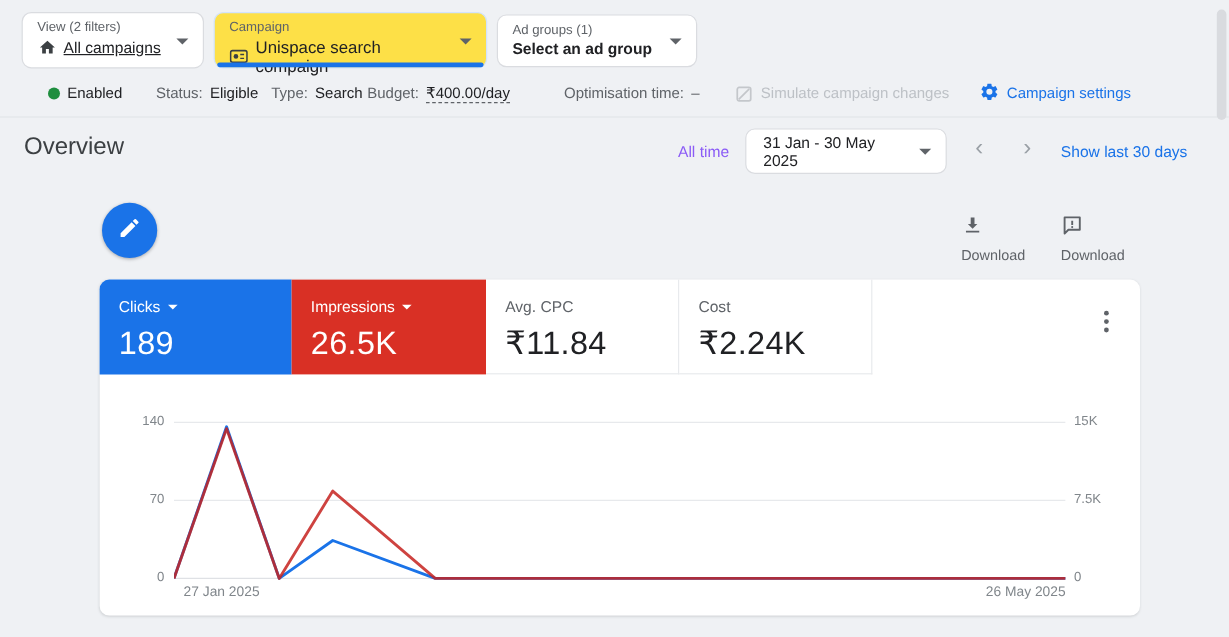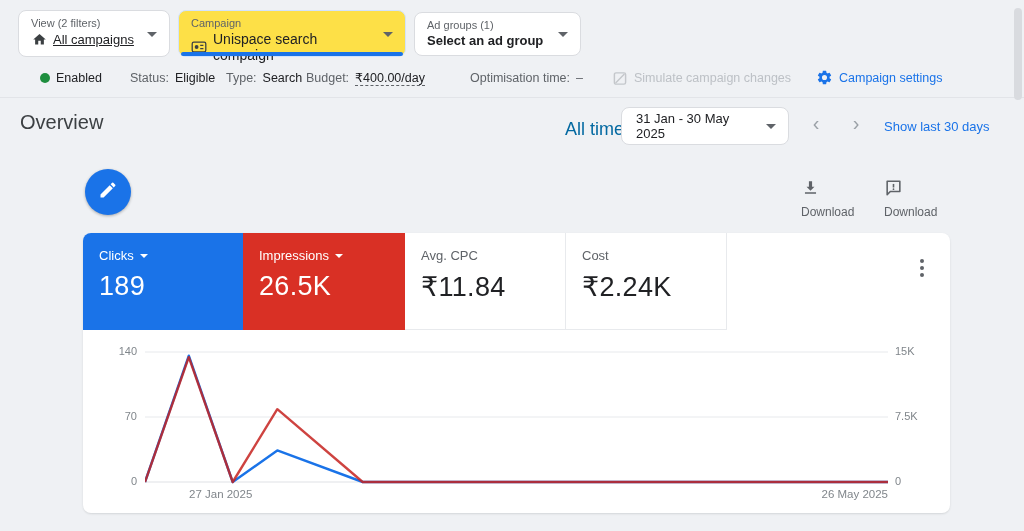"All time" .all-time { color: #0369a1 -> #8b5cf6; font-size: 18px -> 13px }
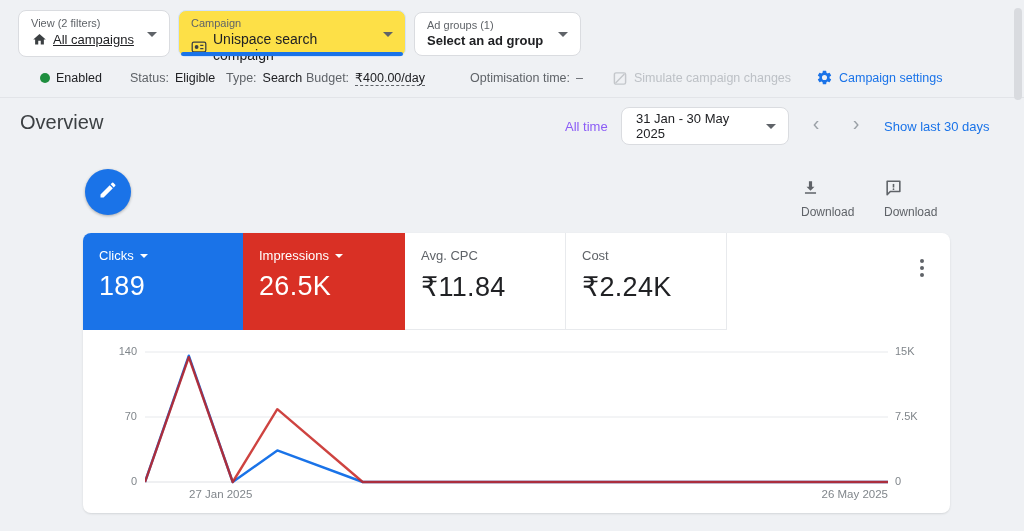"Clicks" .metric-strip { height: 97px -> 79px }
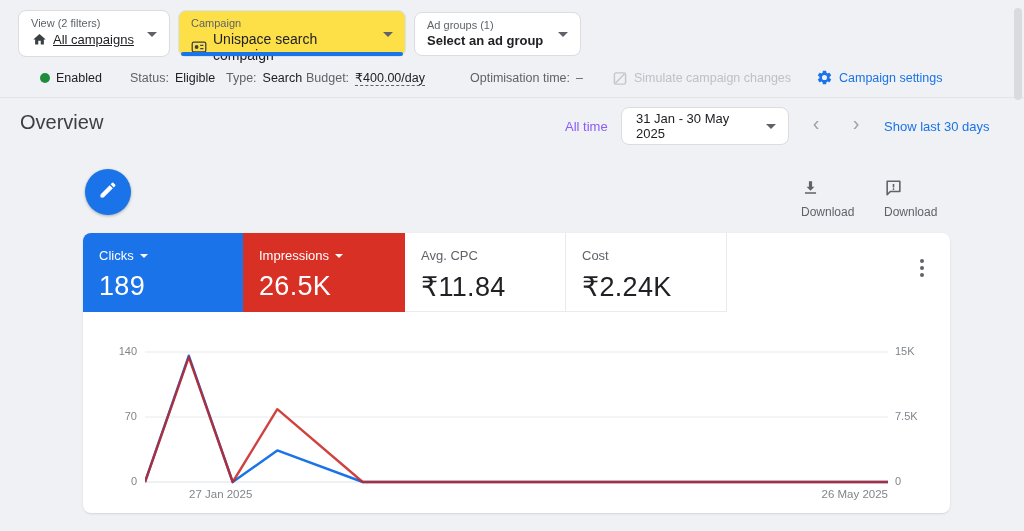"27 Jan 2025" #xlabel-start { margin-left: 36px -> none }
